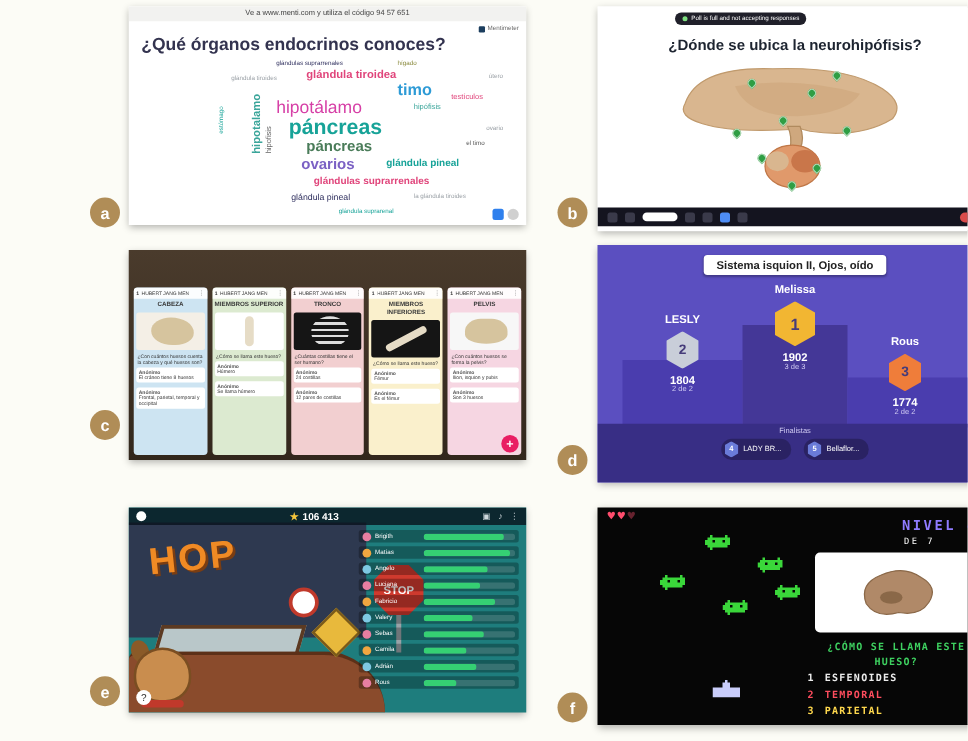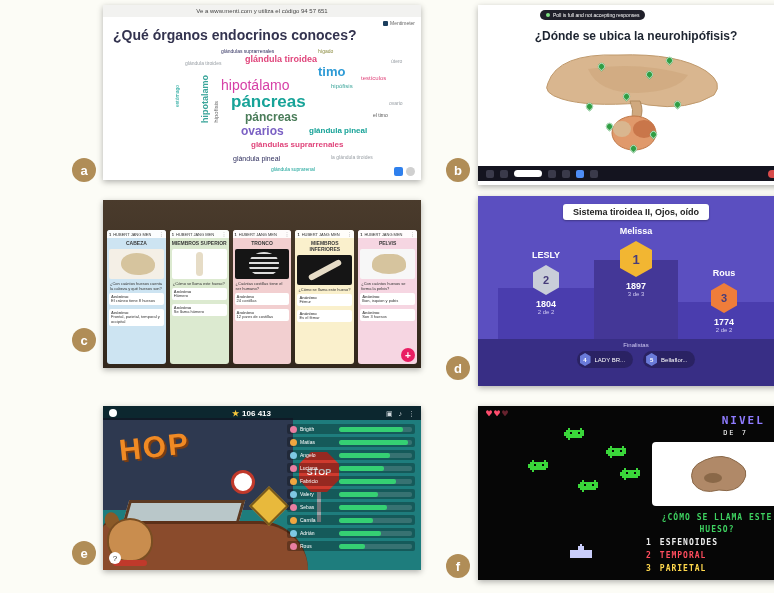"Sistema tiroidea II, Ojos, oído" div.d-title { text: tiroidea -> isquion }
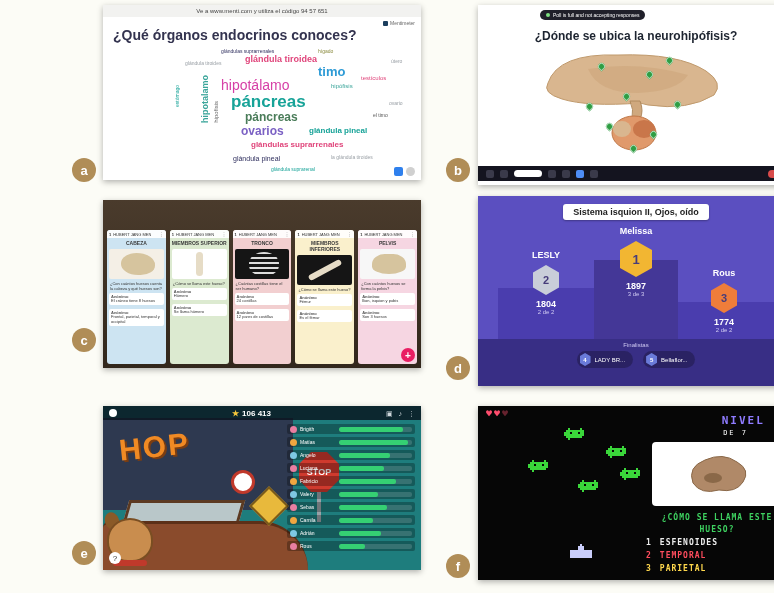"1897" div.d-score { text: 1897 -> 1902 }
